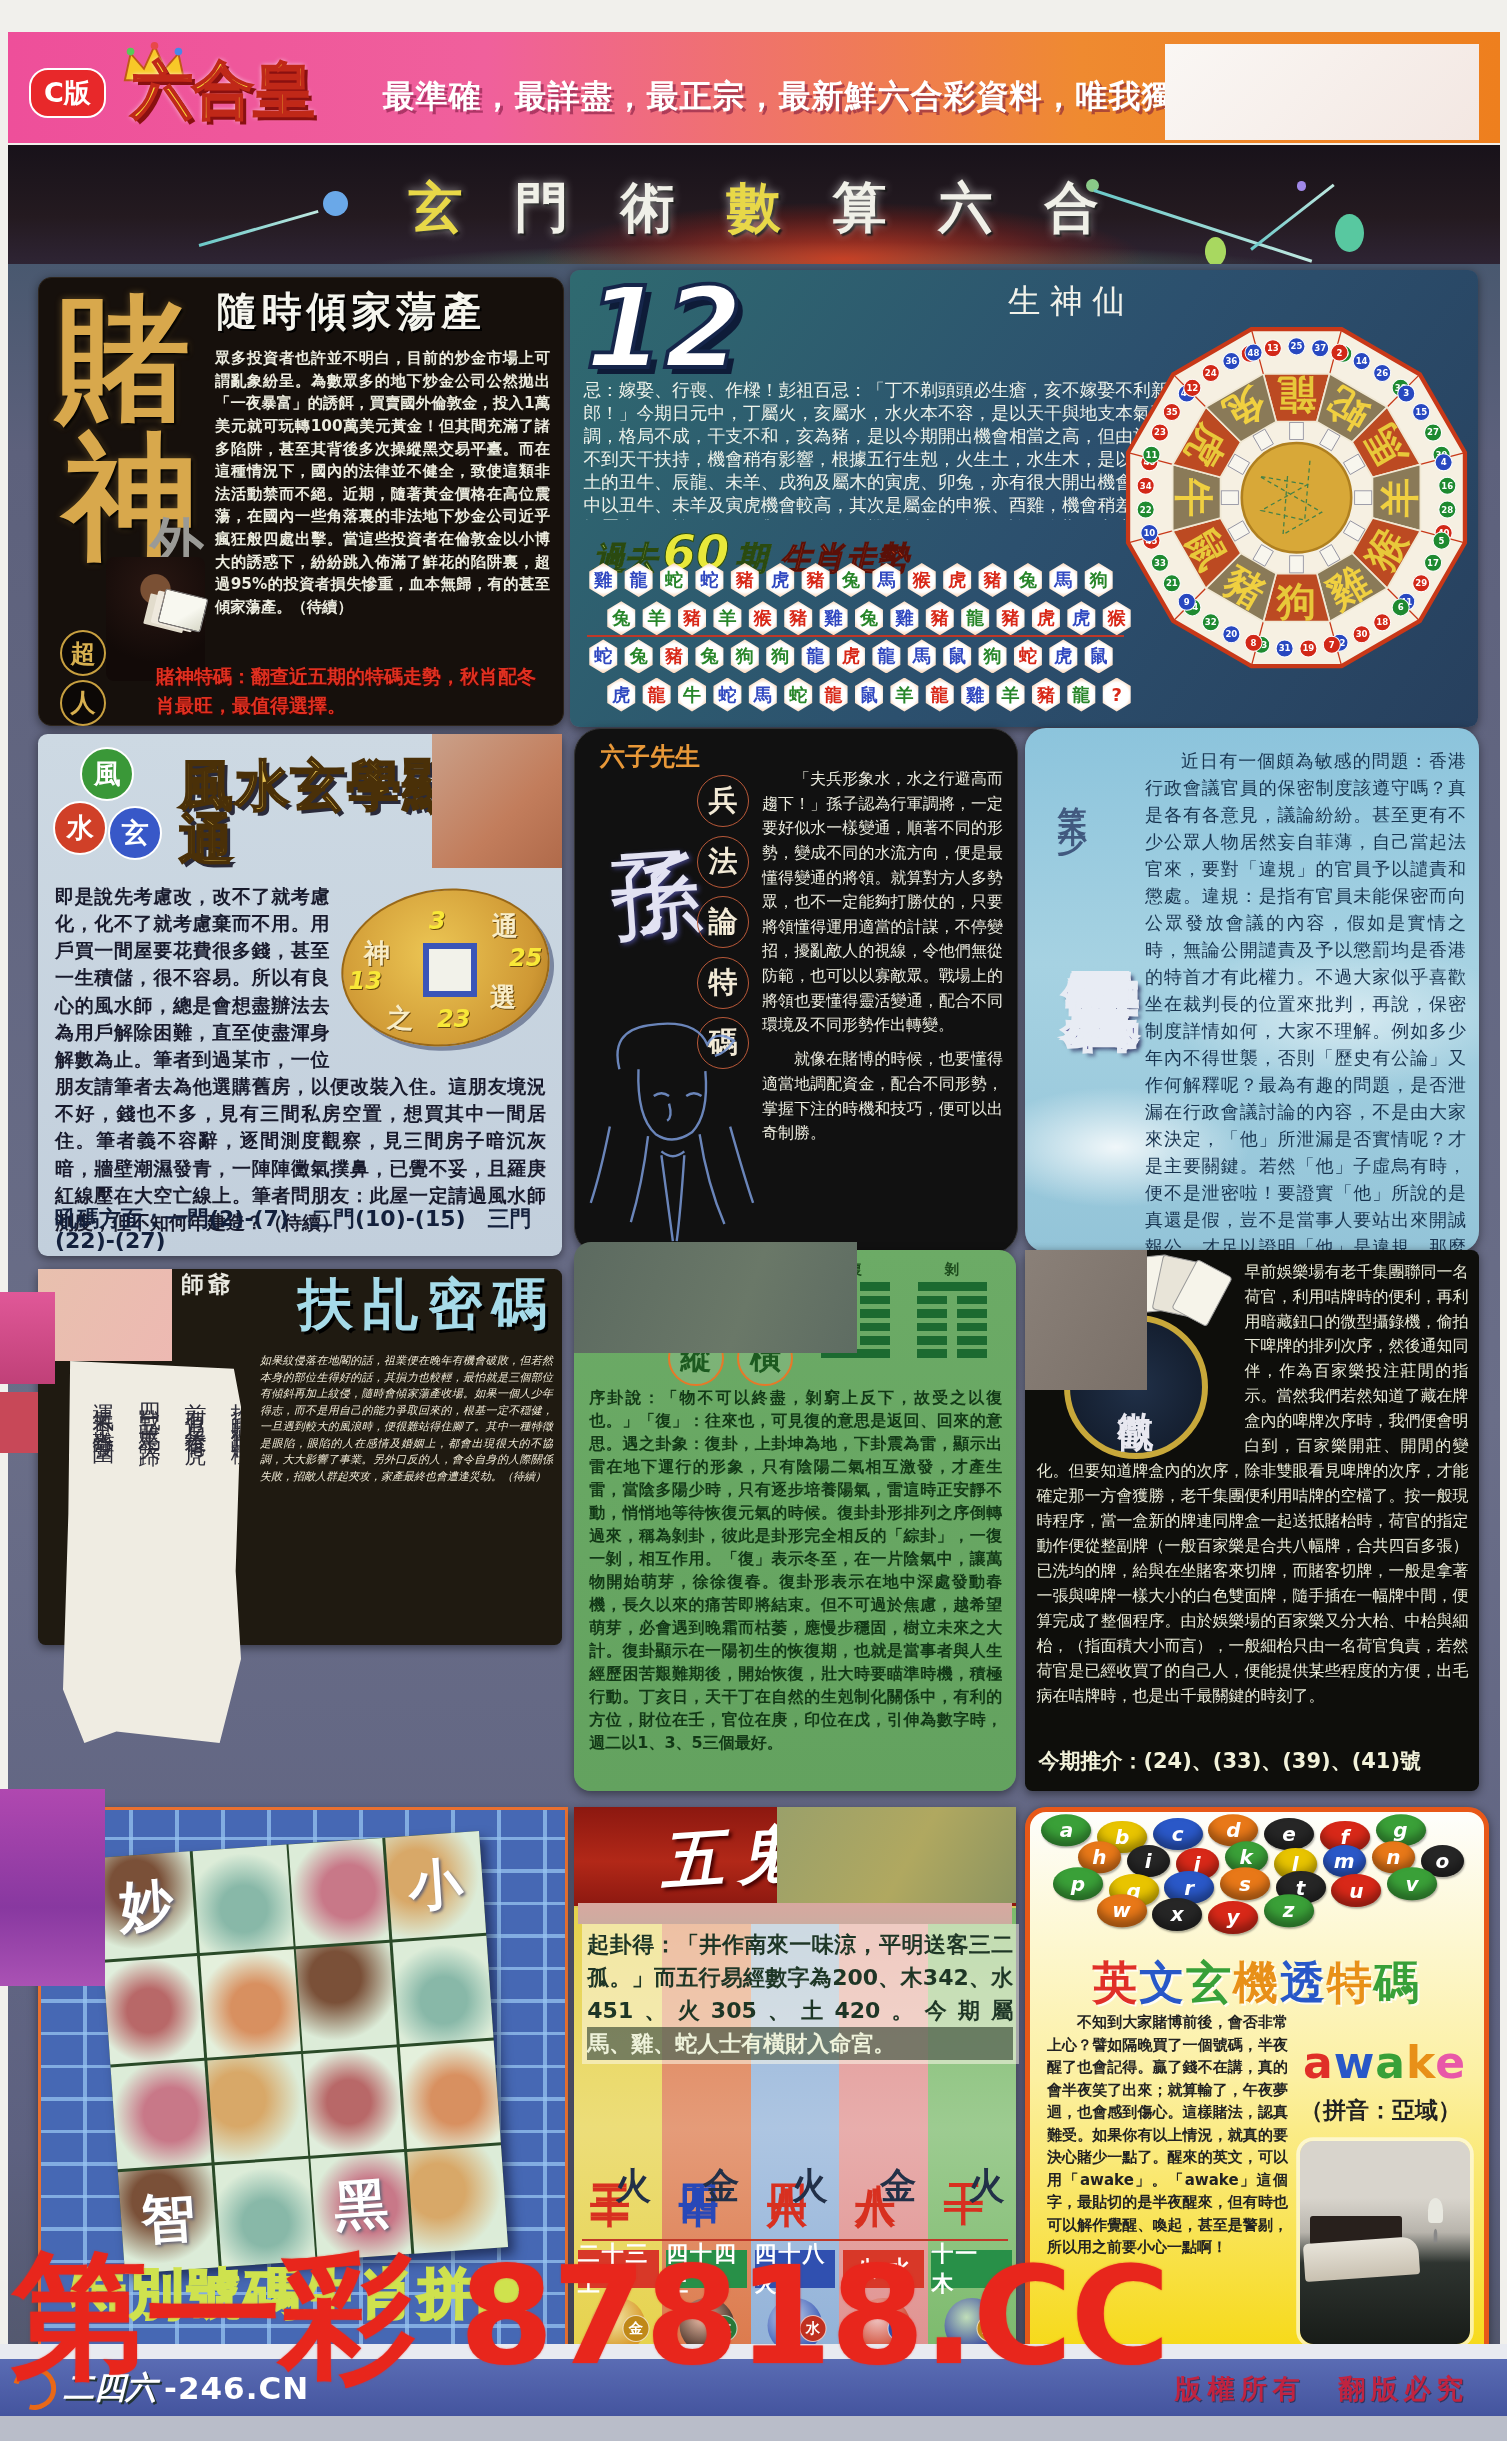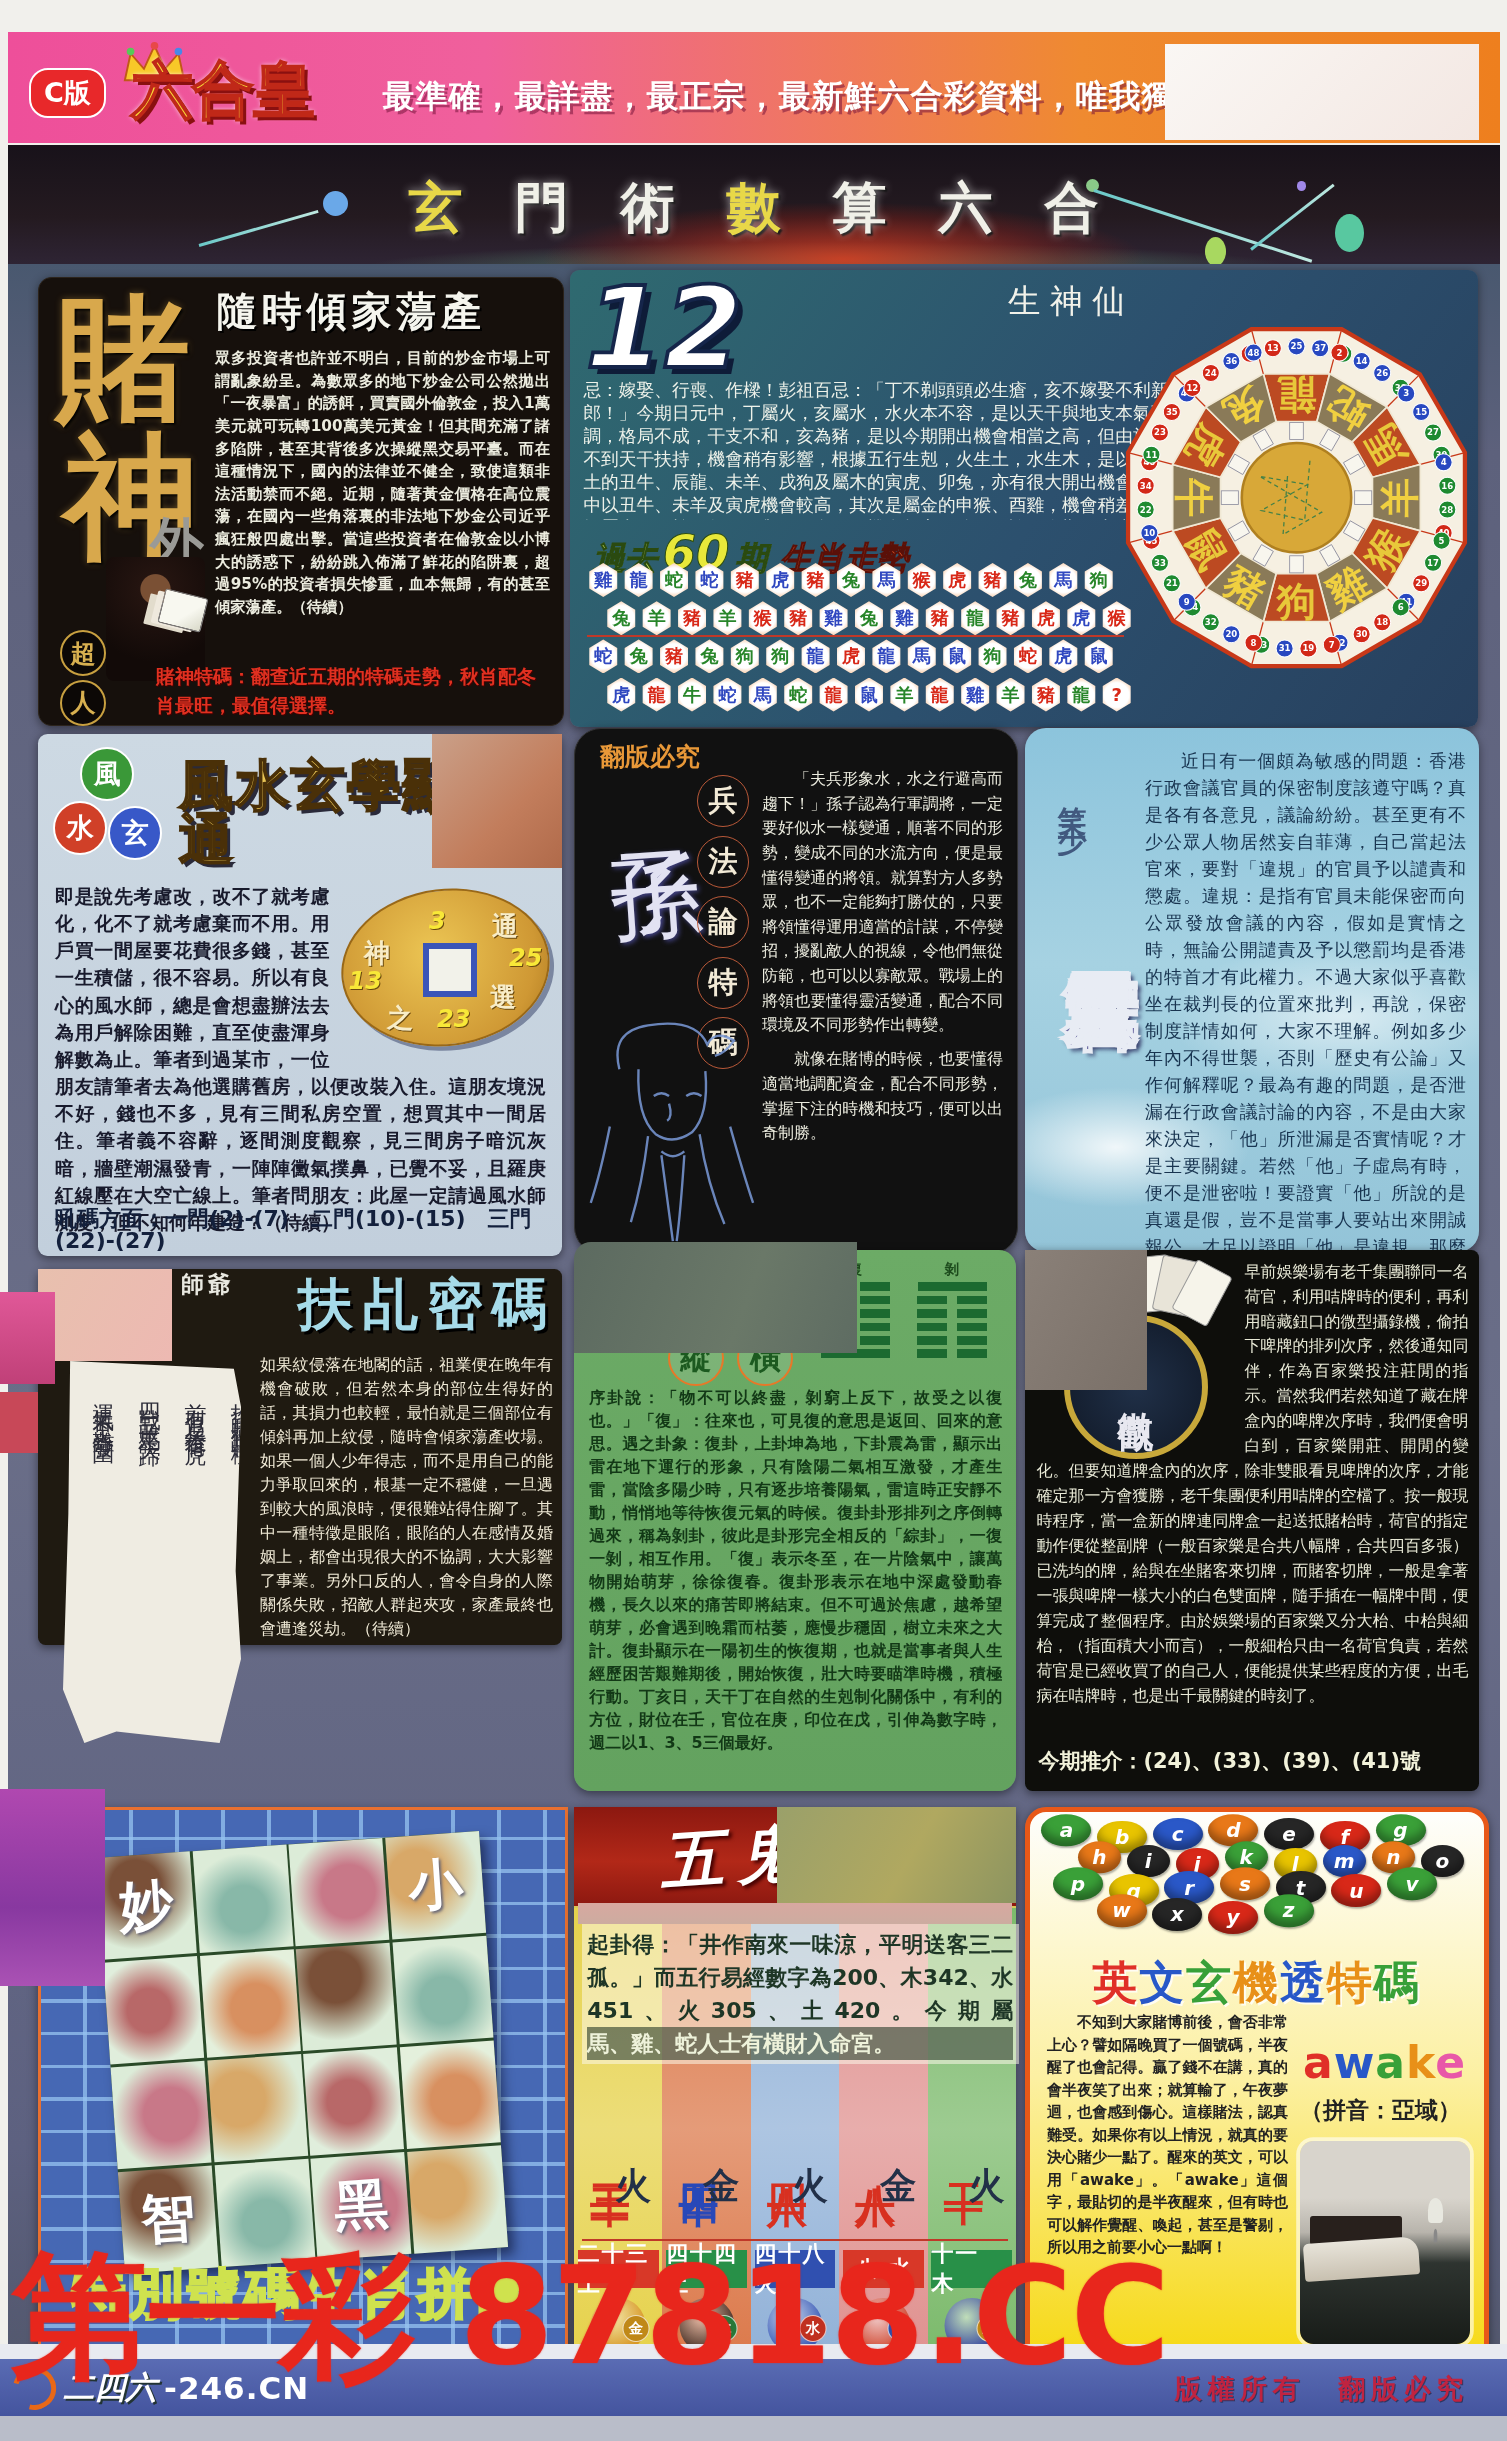"翻版必究" div.abs { text: 翻版必究 -> 六子先生 }
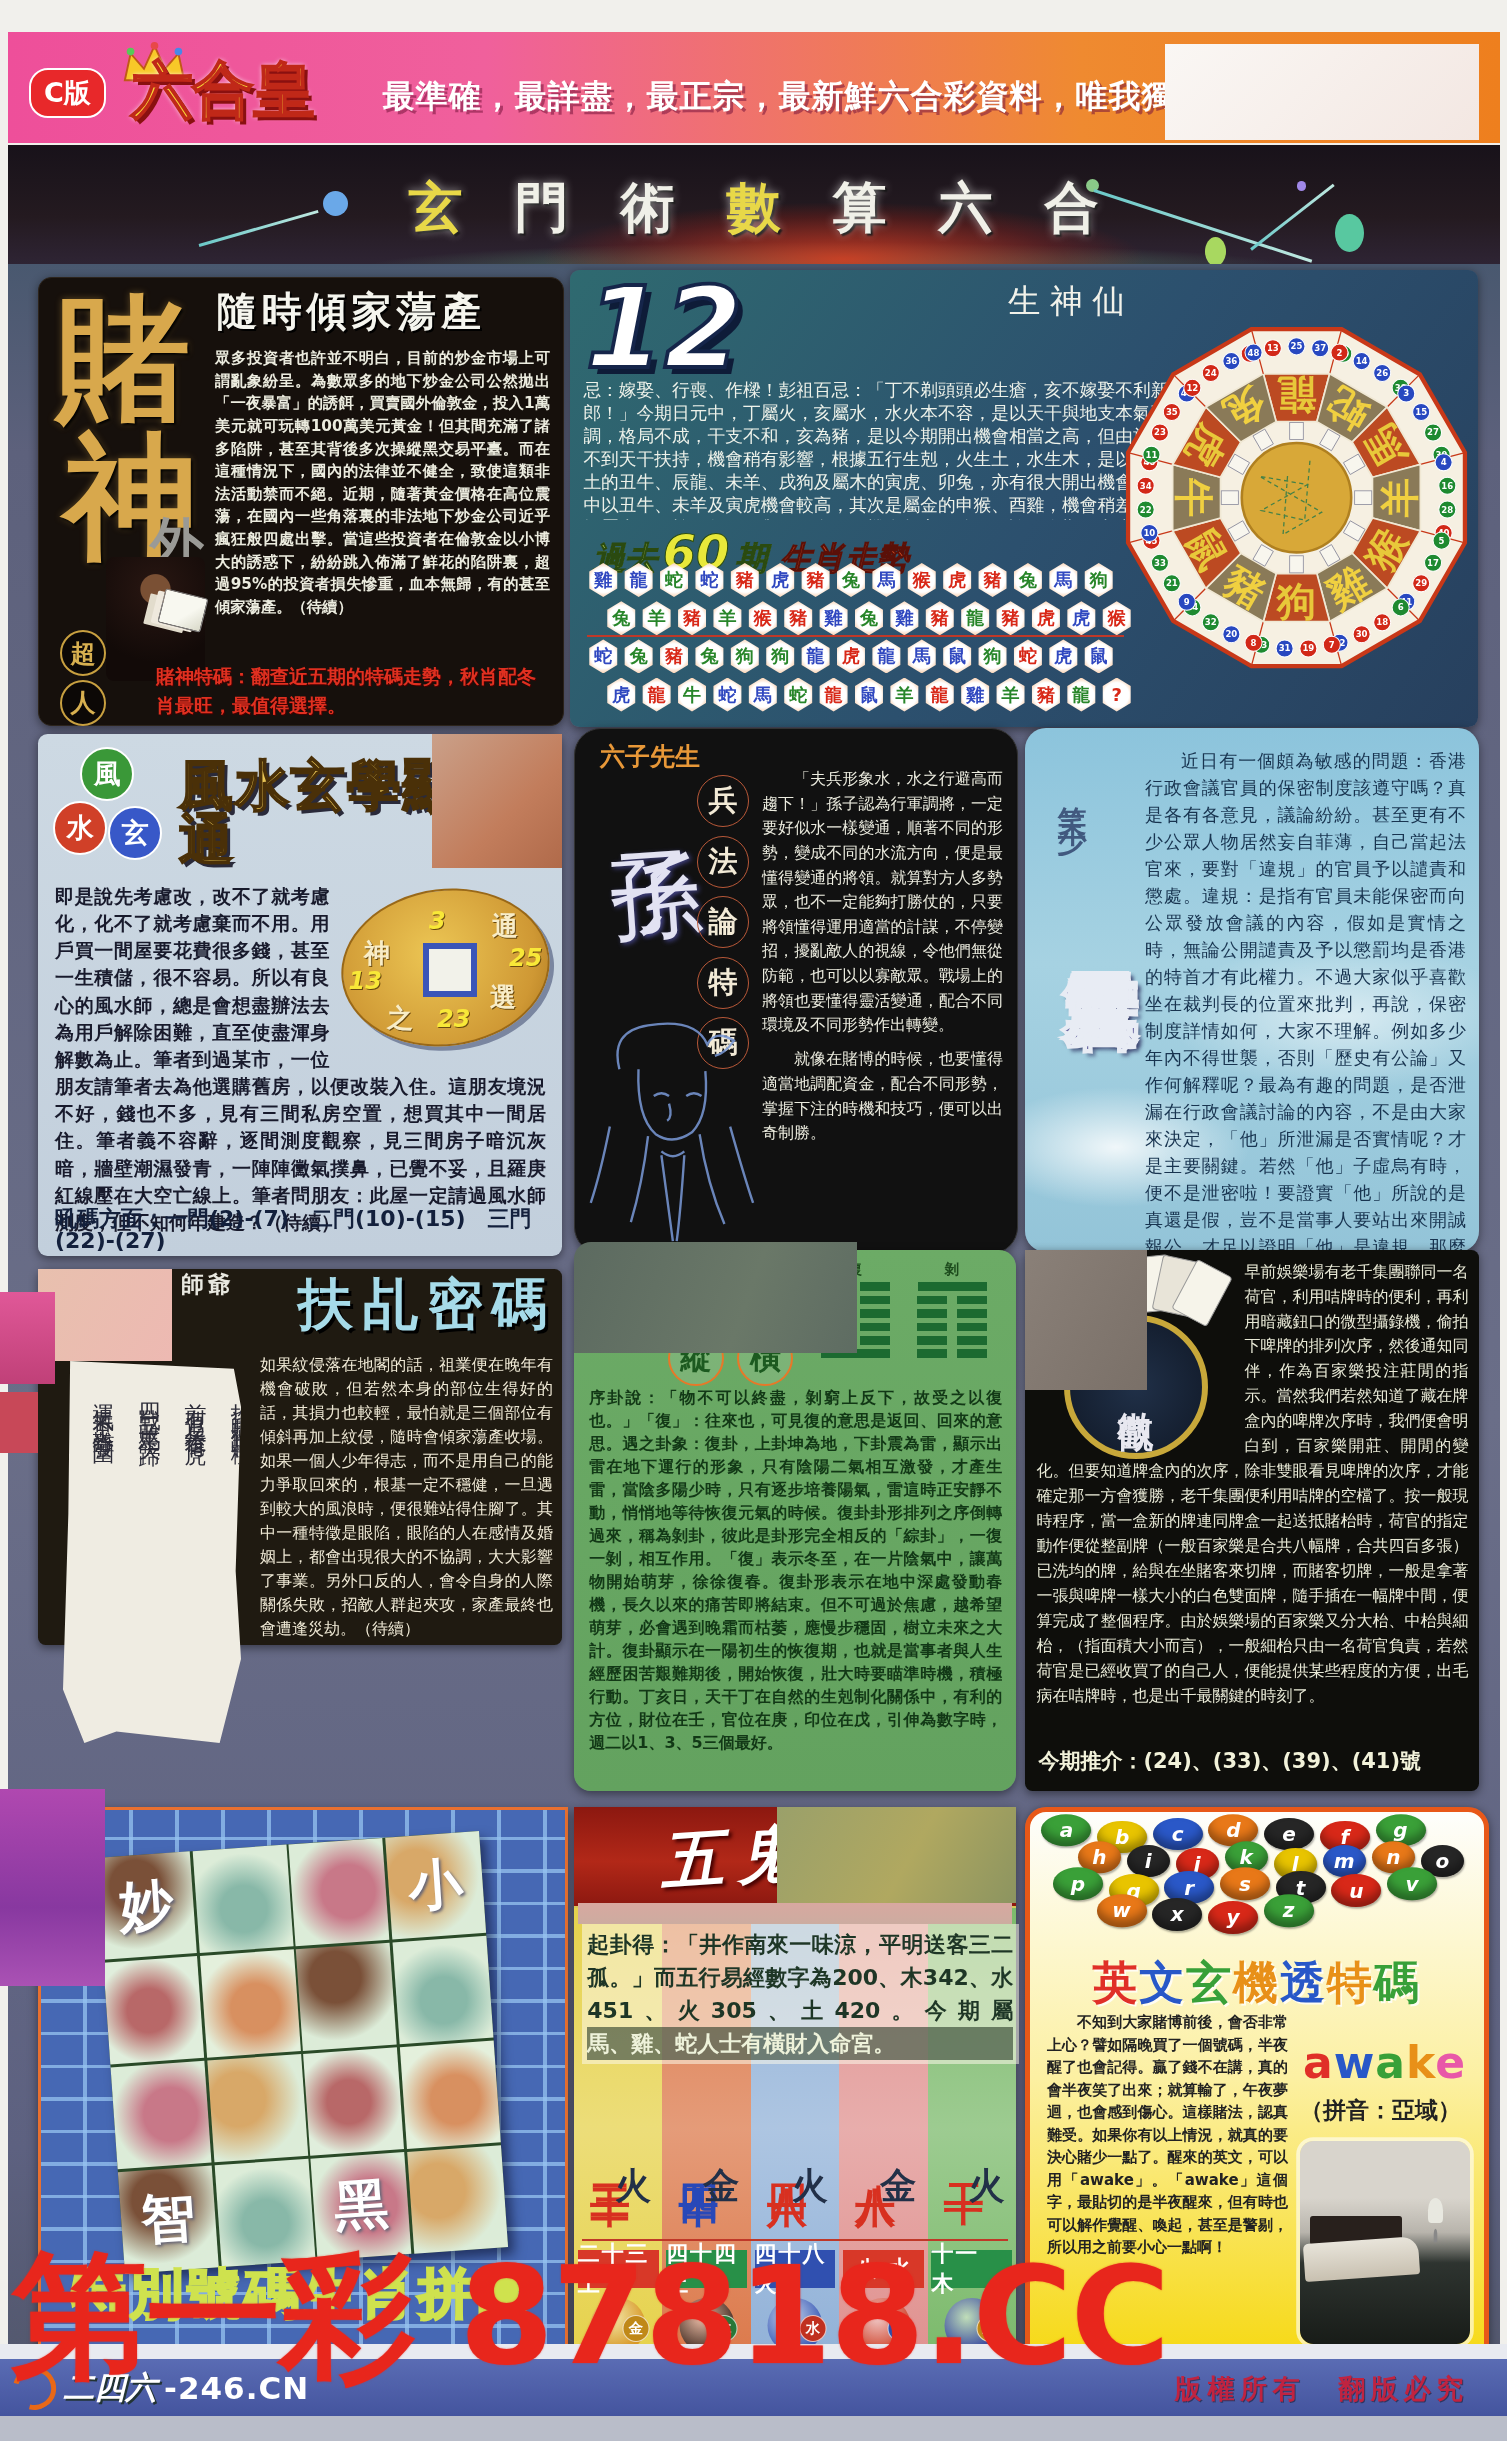"如果紋侵落在地閣的話，祖業便在晚年有機會破敗，但若然本身的部位生得好的話，其損力" #fj-body { font-size: 16px -> 11px; font-style: none -> italic }
